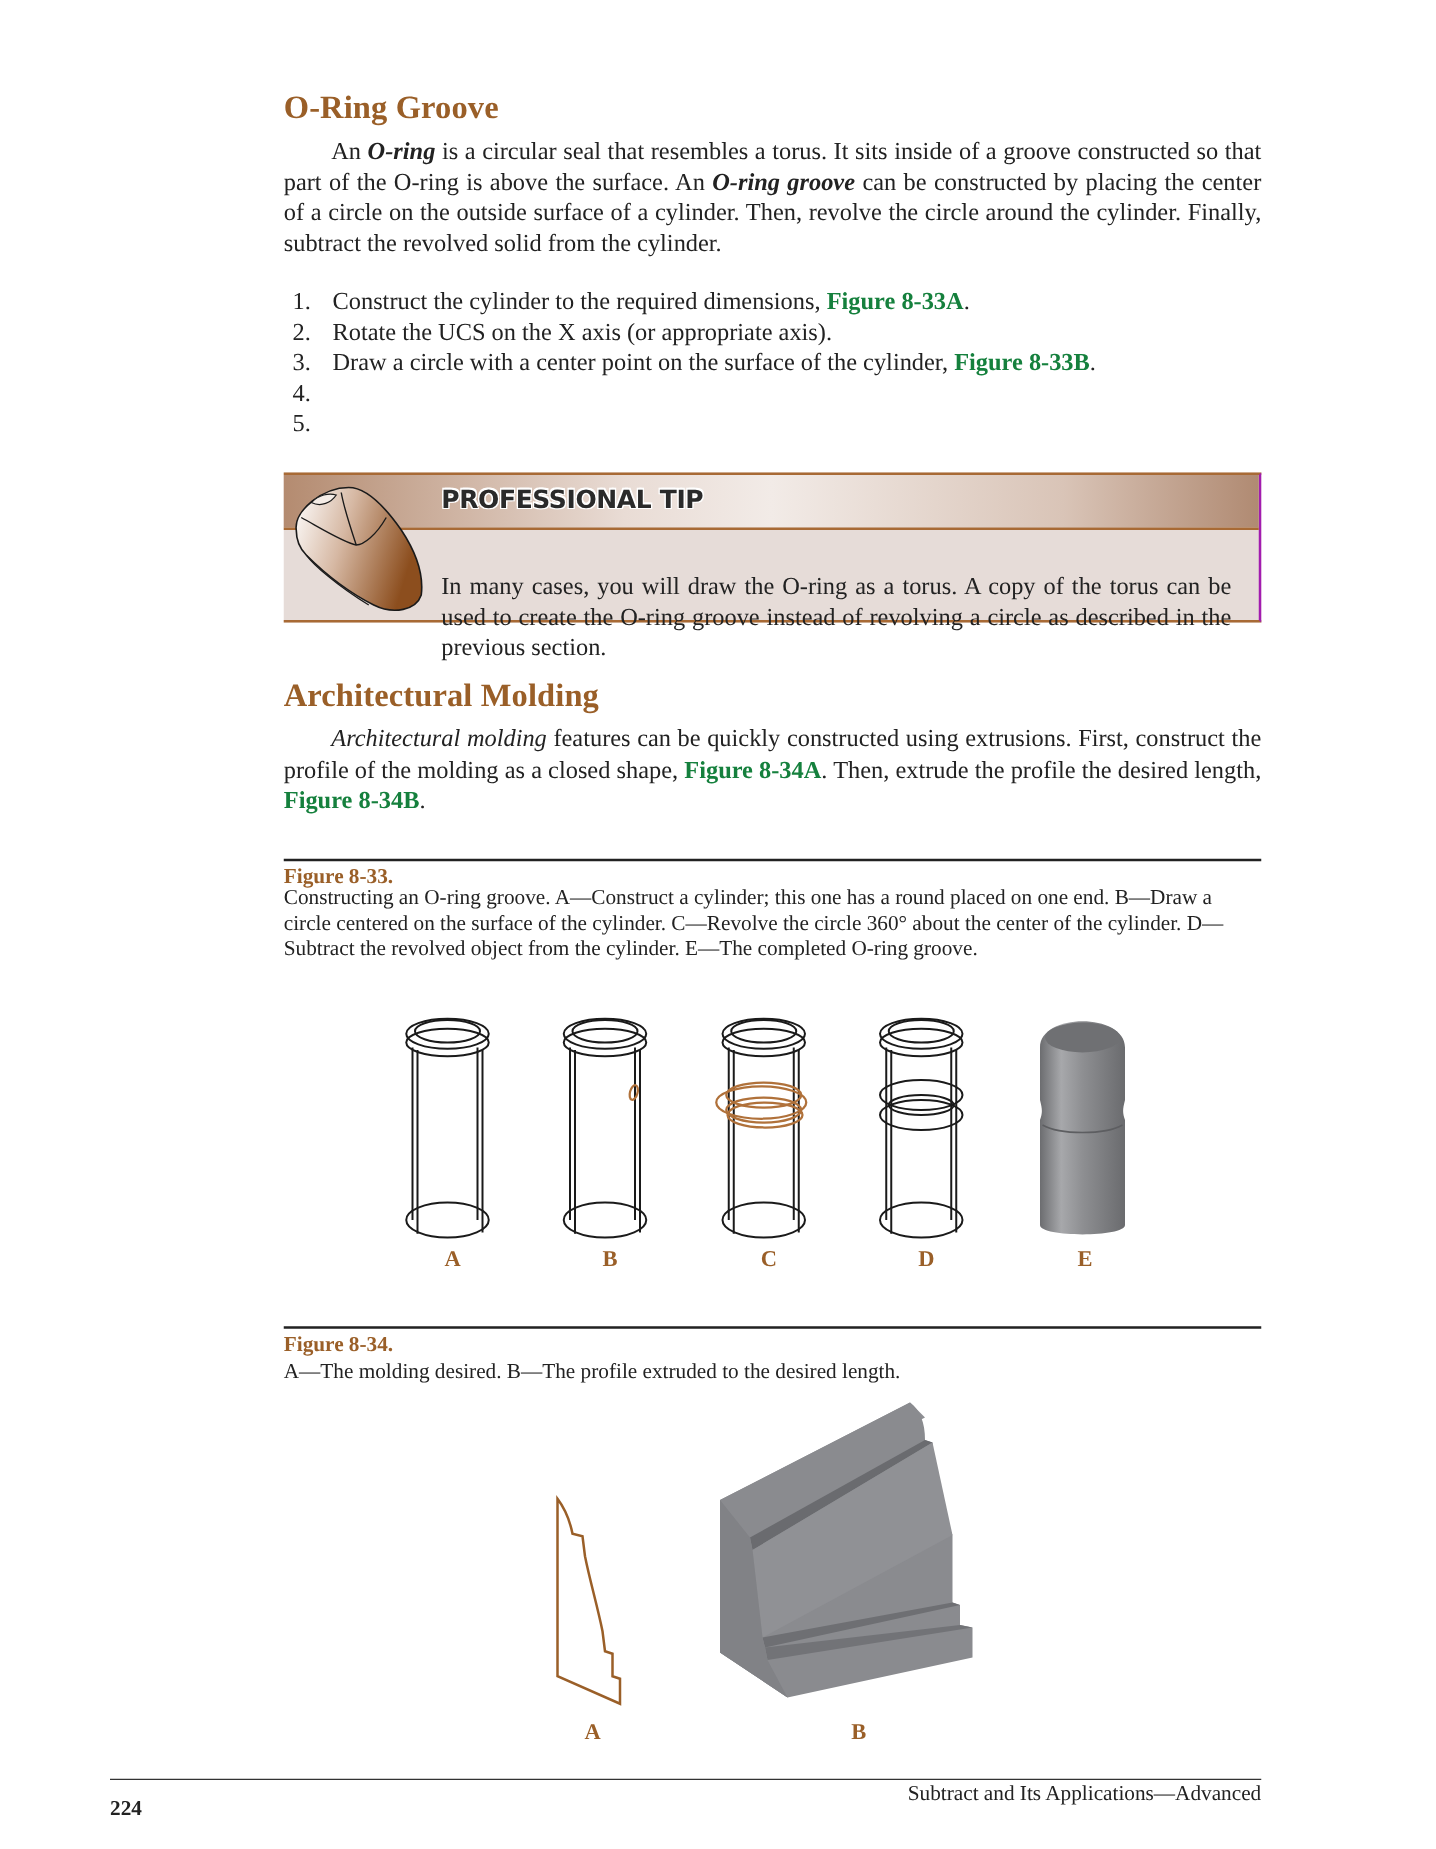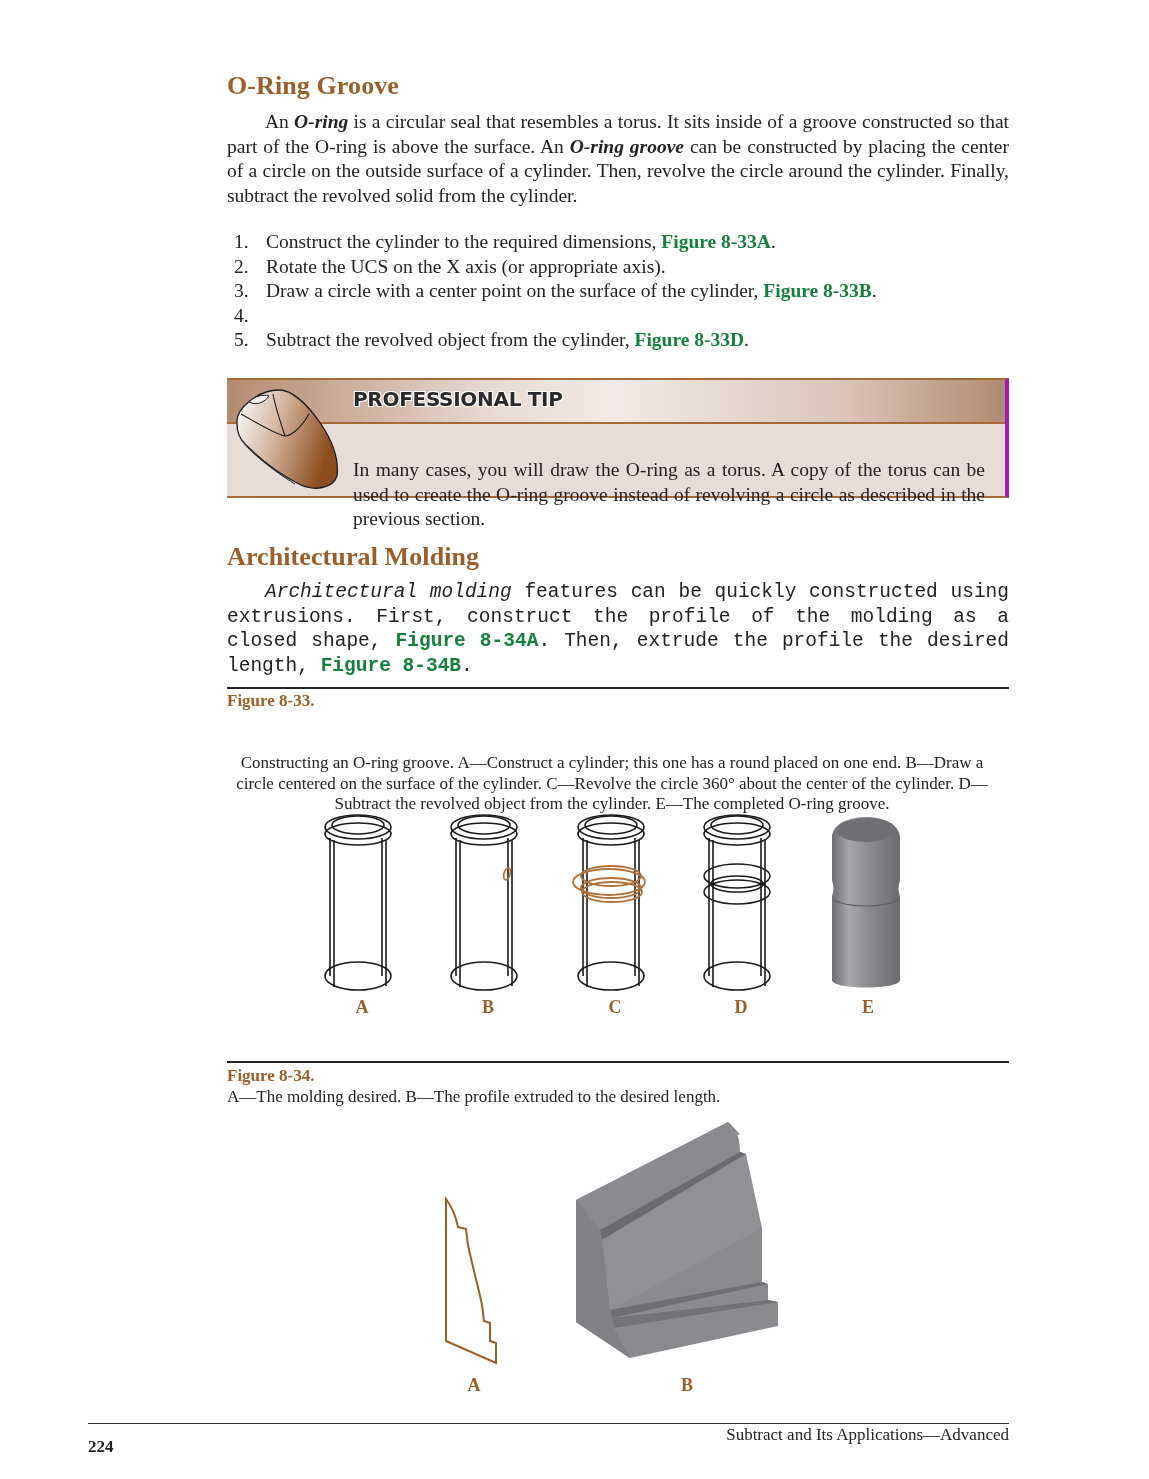"Subtract the revolved object from" span { html: <span><span>Subtract the revolved object from the cylinder, </span><span>Figure 8-33D</span><span>.</span></span> -> none }
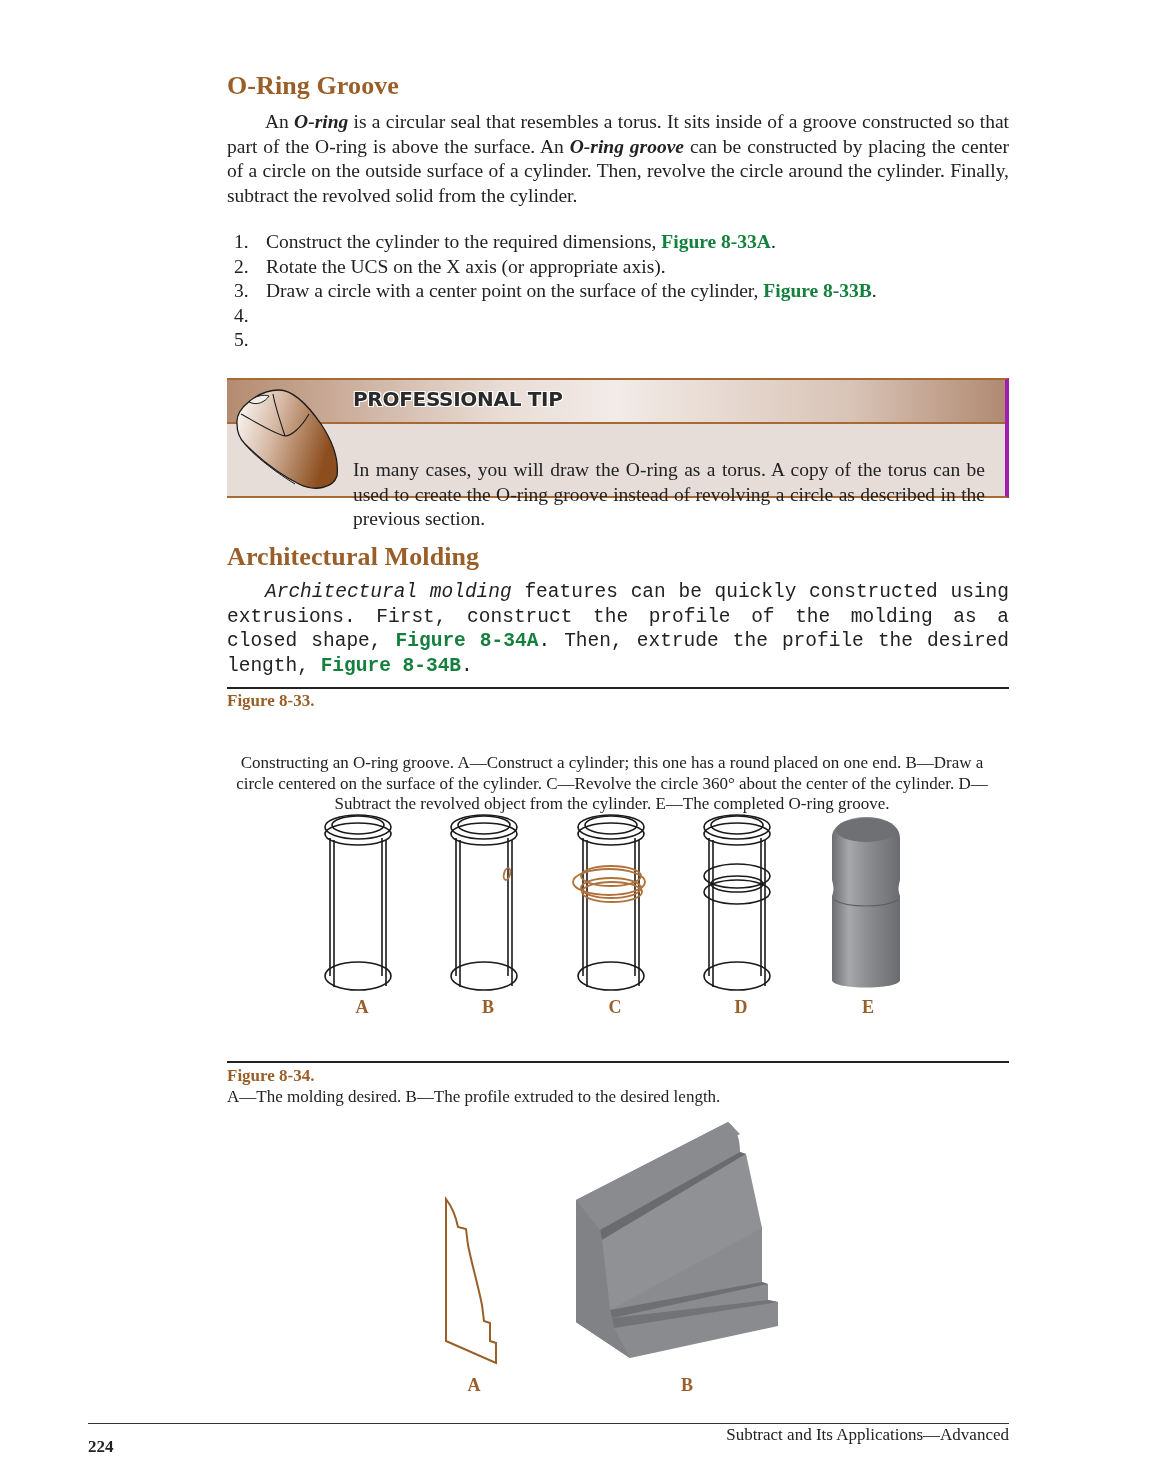"PROFESSIONAL TIP" .tip { border-right: 4px solid #a21caf -> 2px solid #a21caf }
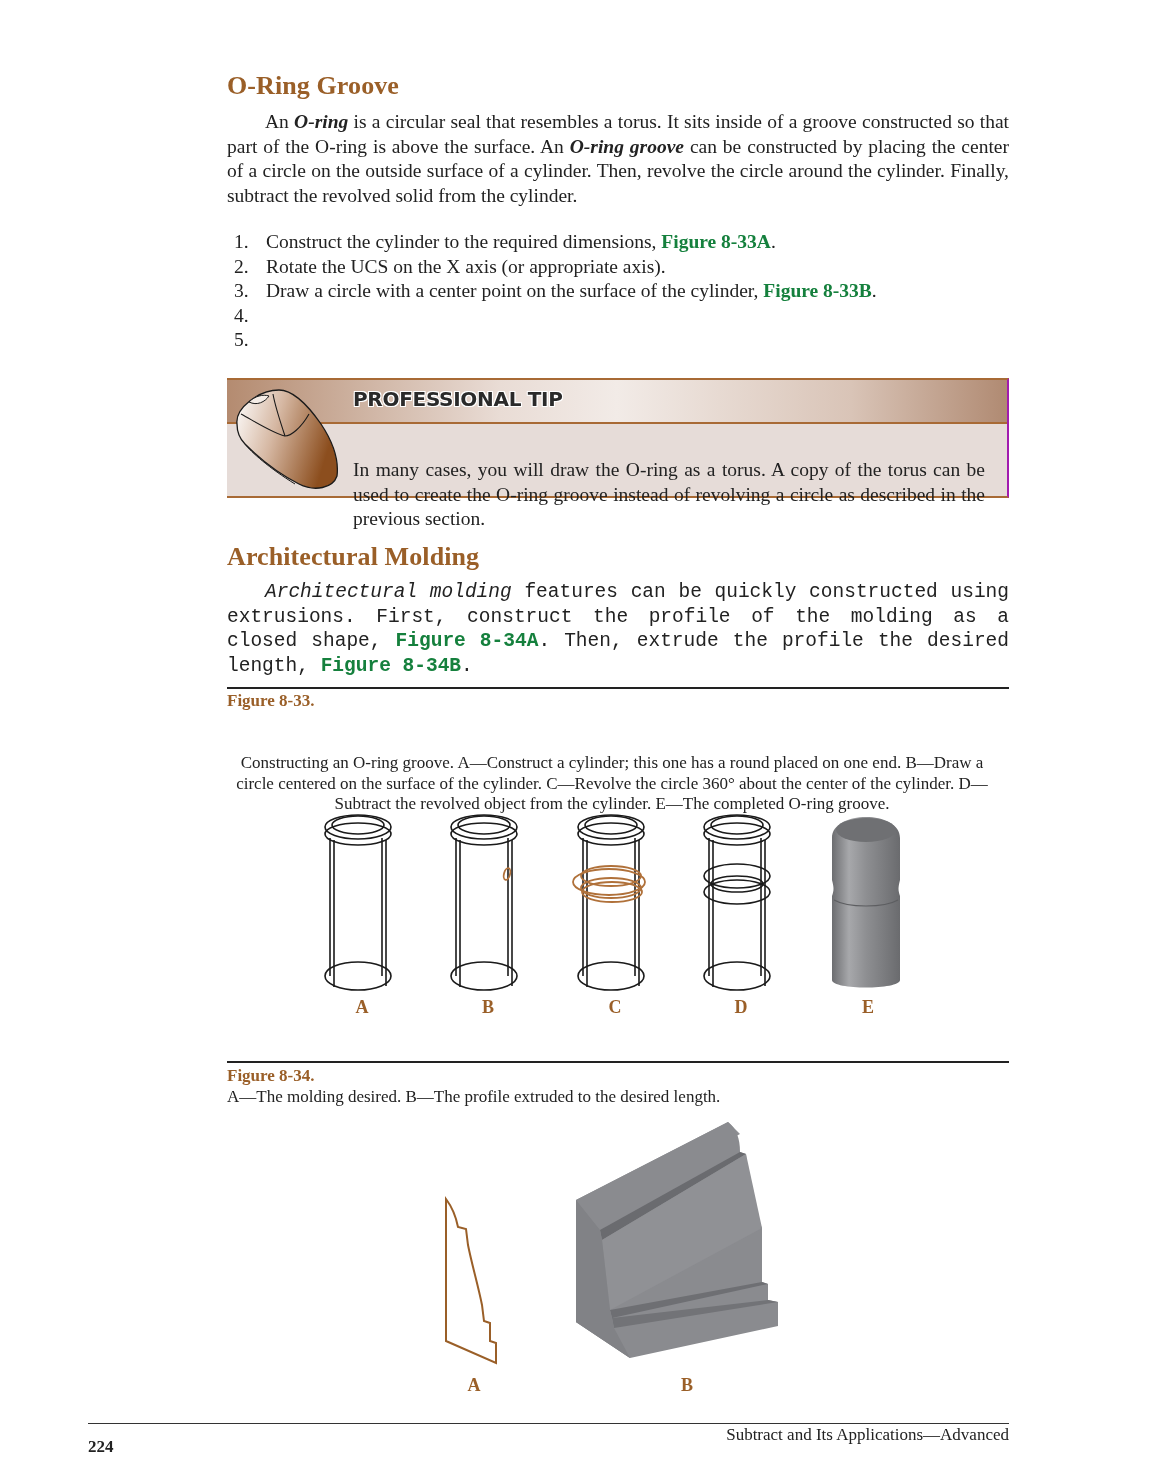"Architectural molding features can be" p.para { font-family: Liberation Mono, monospace -> none }
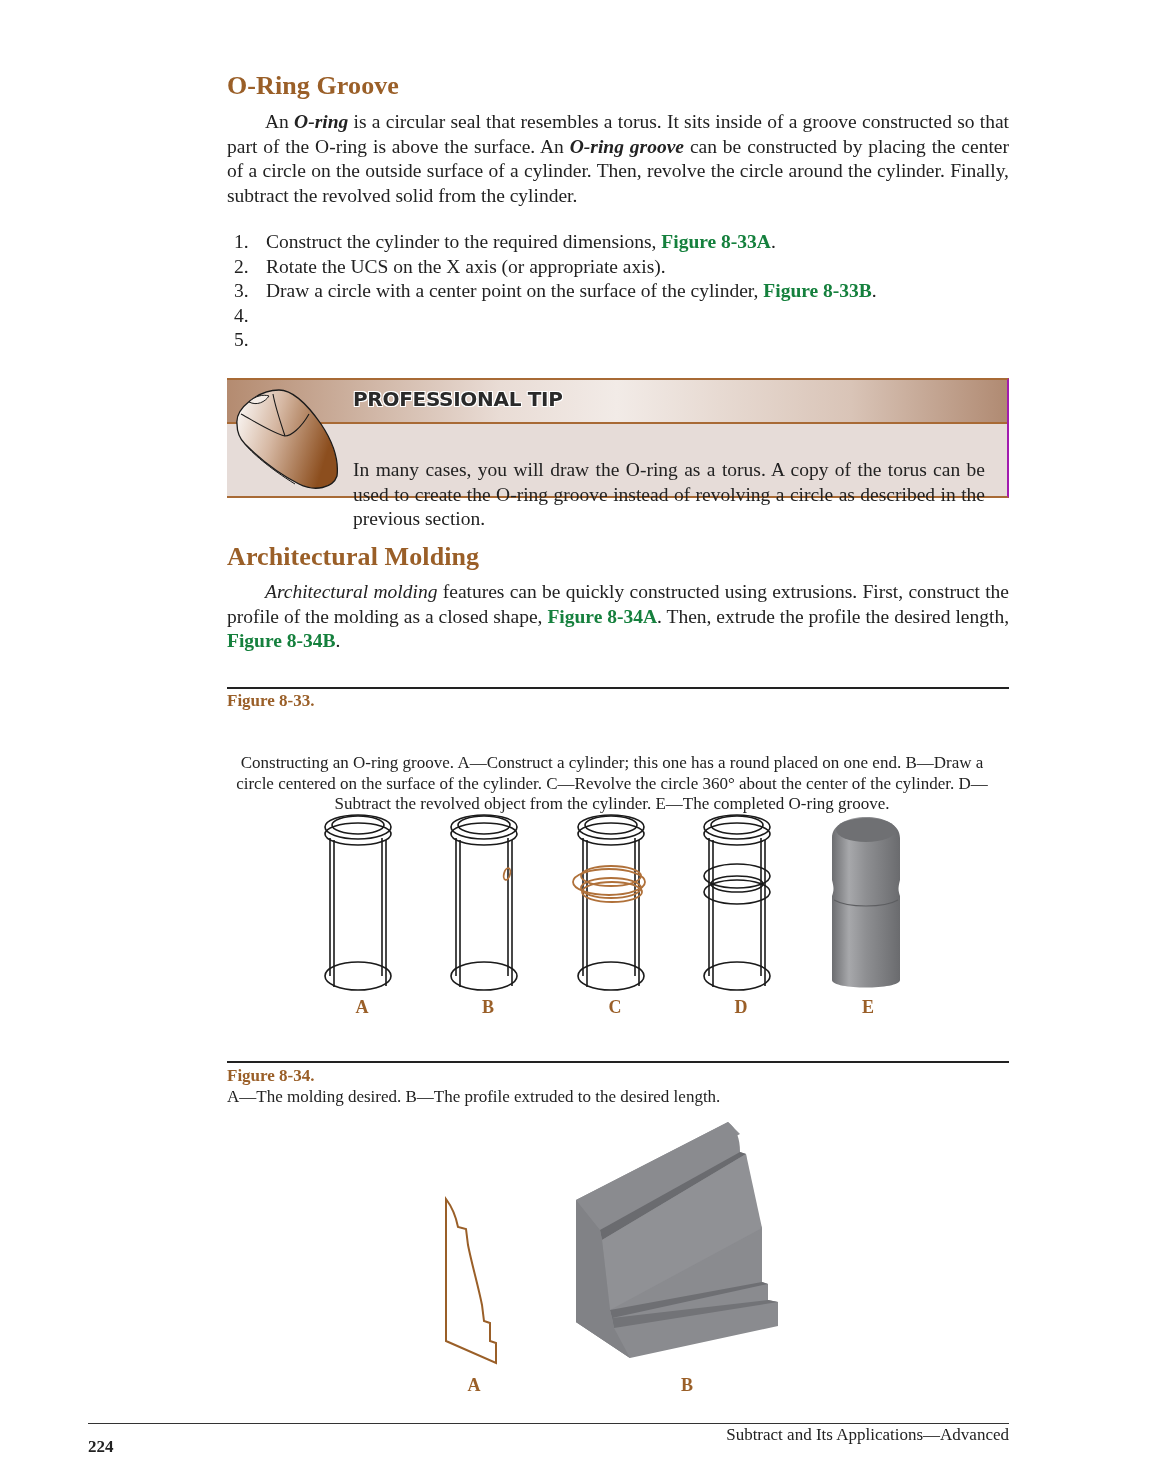"Constructing an O-ring groove." div.fig-caption { text-align: center -> none; top: 753px -> 708px }
